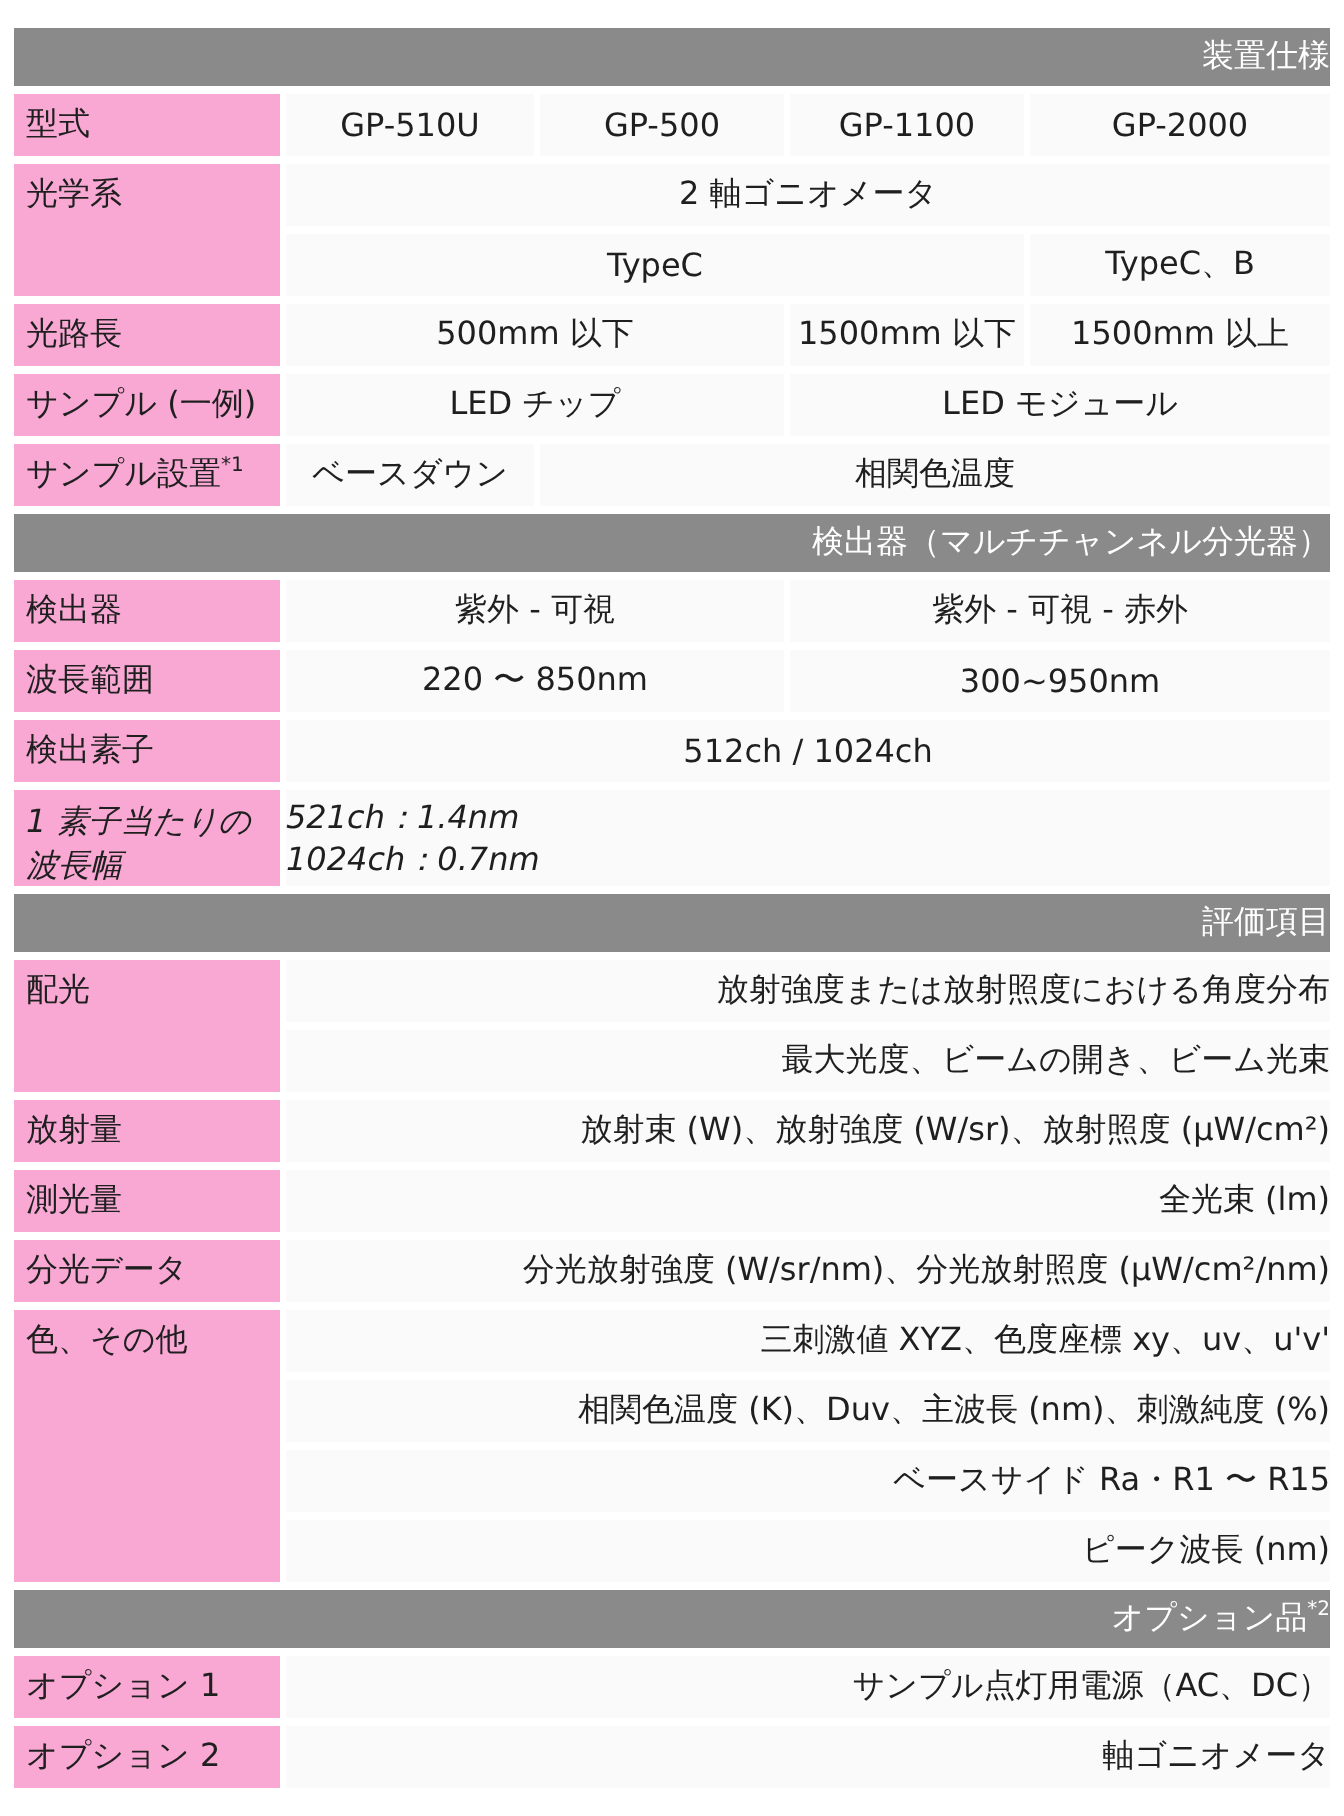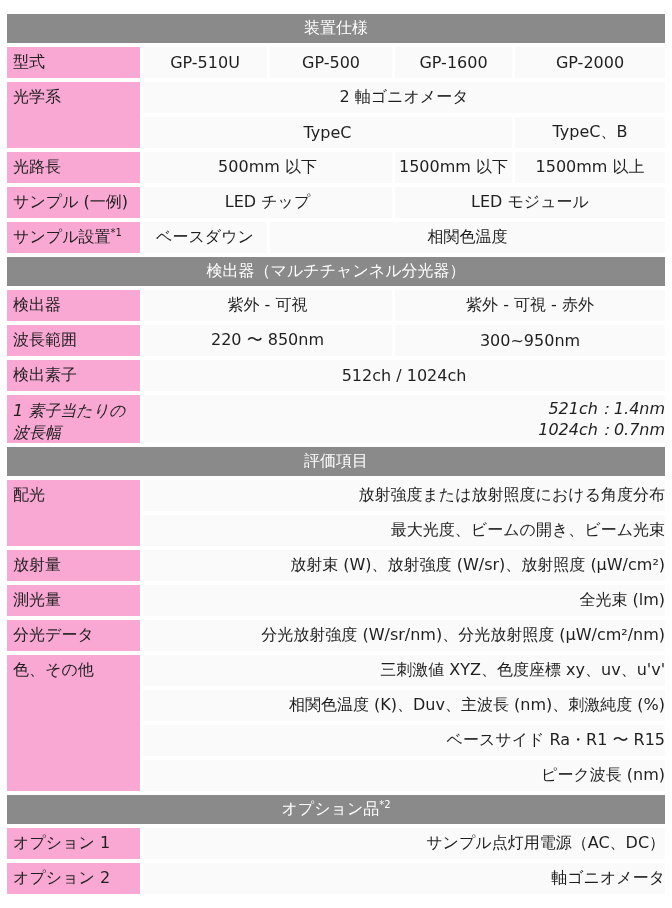"装置仕様" th.hdr { text-align: center -> right }
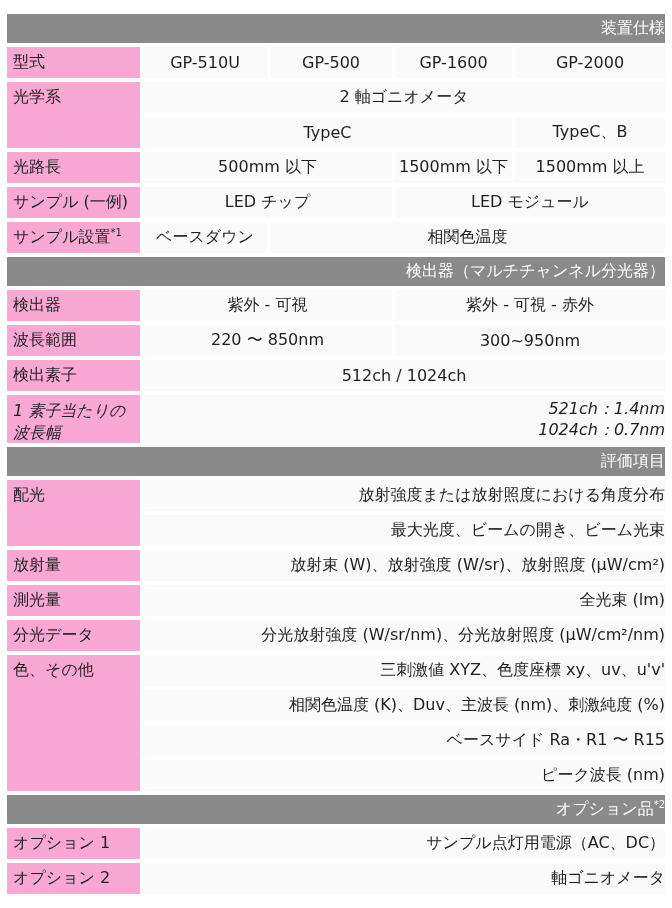"GP-1600" span { text: GP-1600 -> GP-1100 }
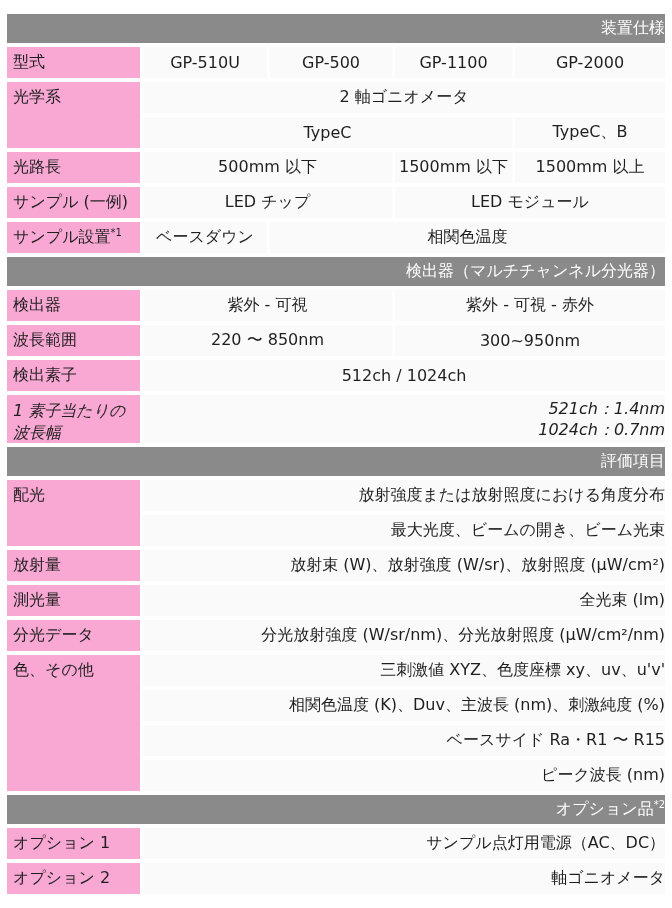"521ch：1.4nm" td.c .line { text-align: right -> left }
